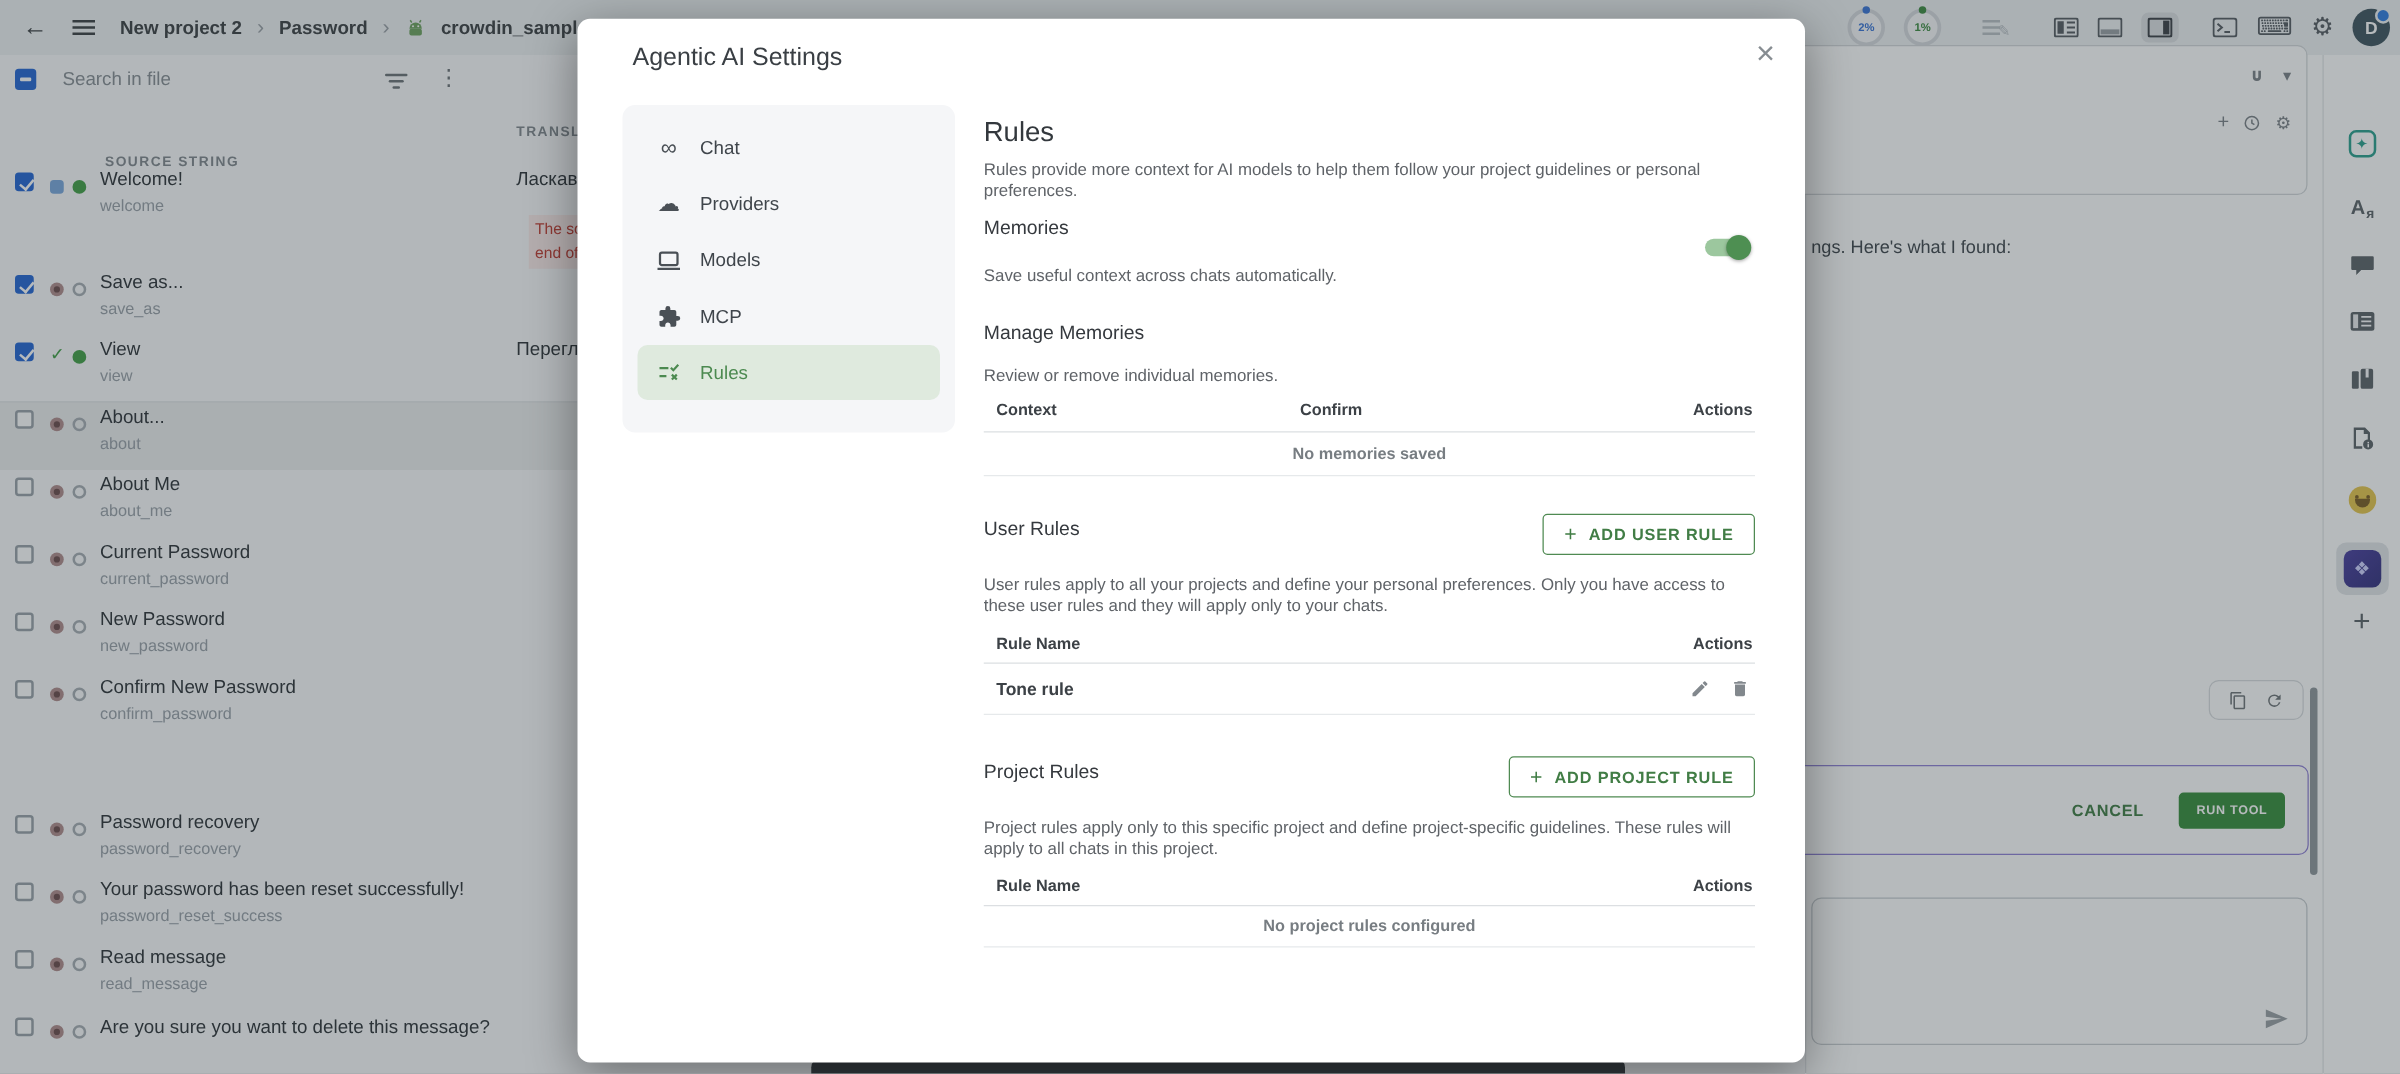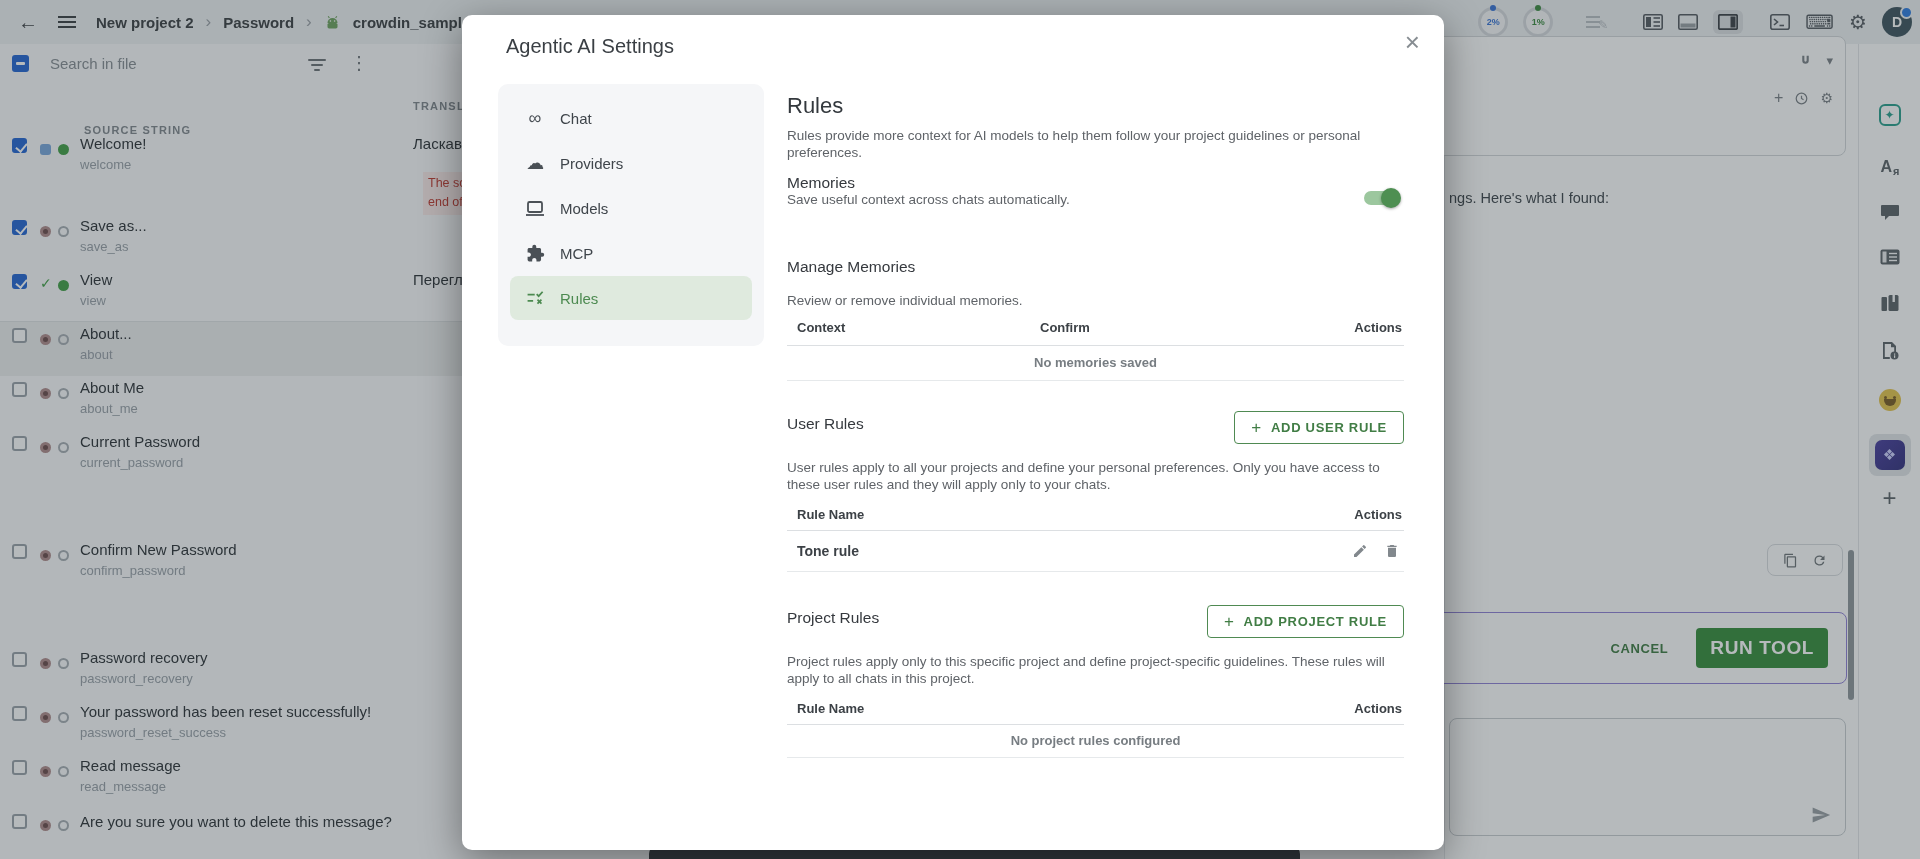"Save useful context across chats" .memd { top: 176px -> 197px }
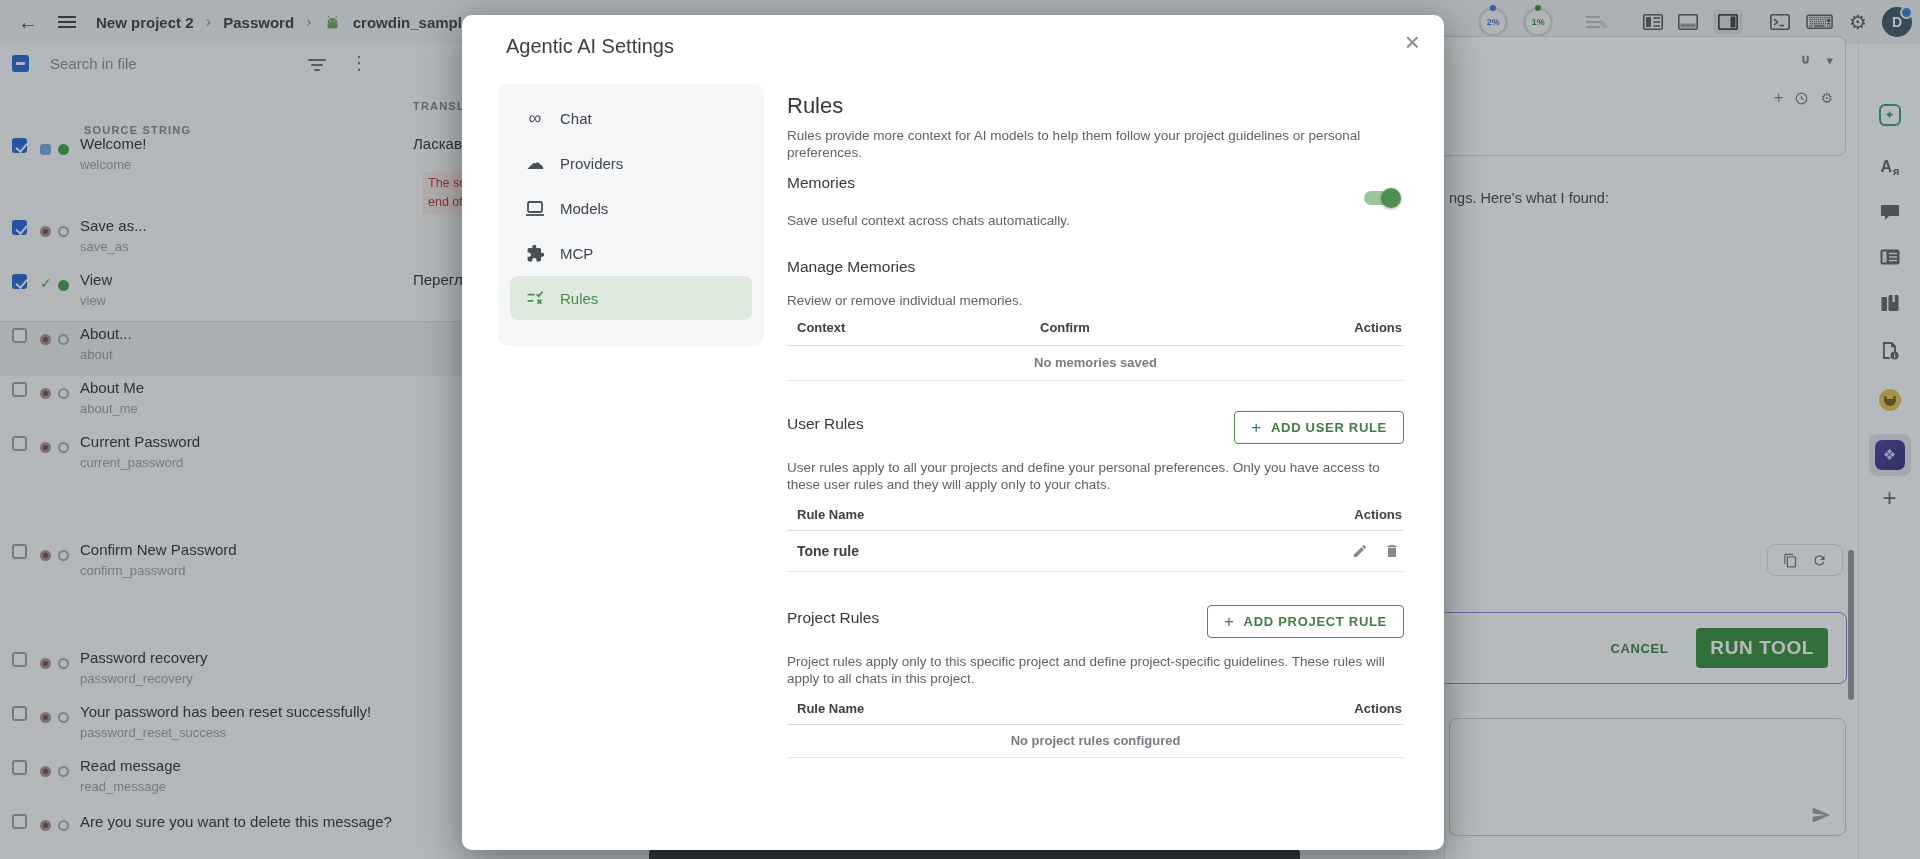"New Password" div.srow { html: none -> <div> <span></span> <span></span> <span></span> <span>New Password</span> <span>new_password</span> </div> }
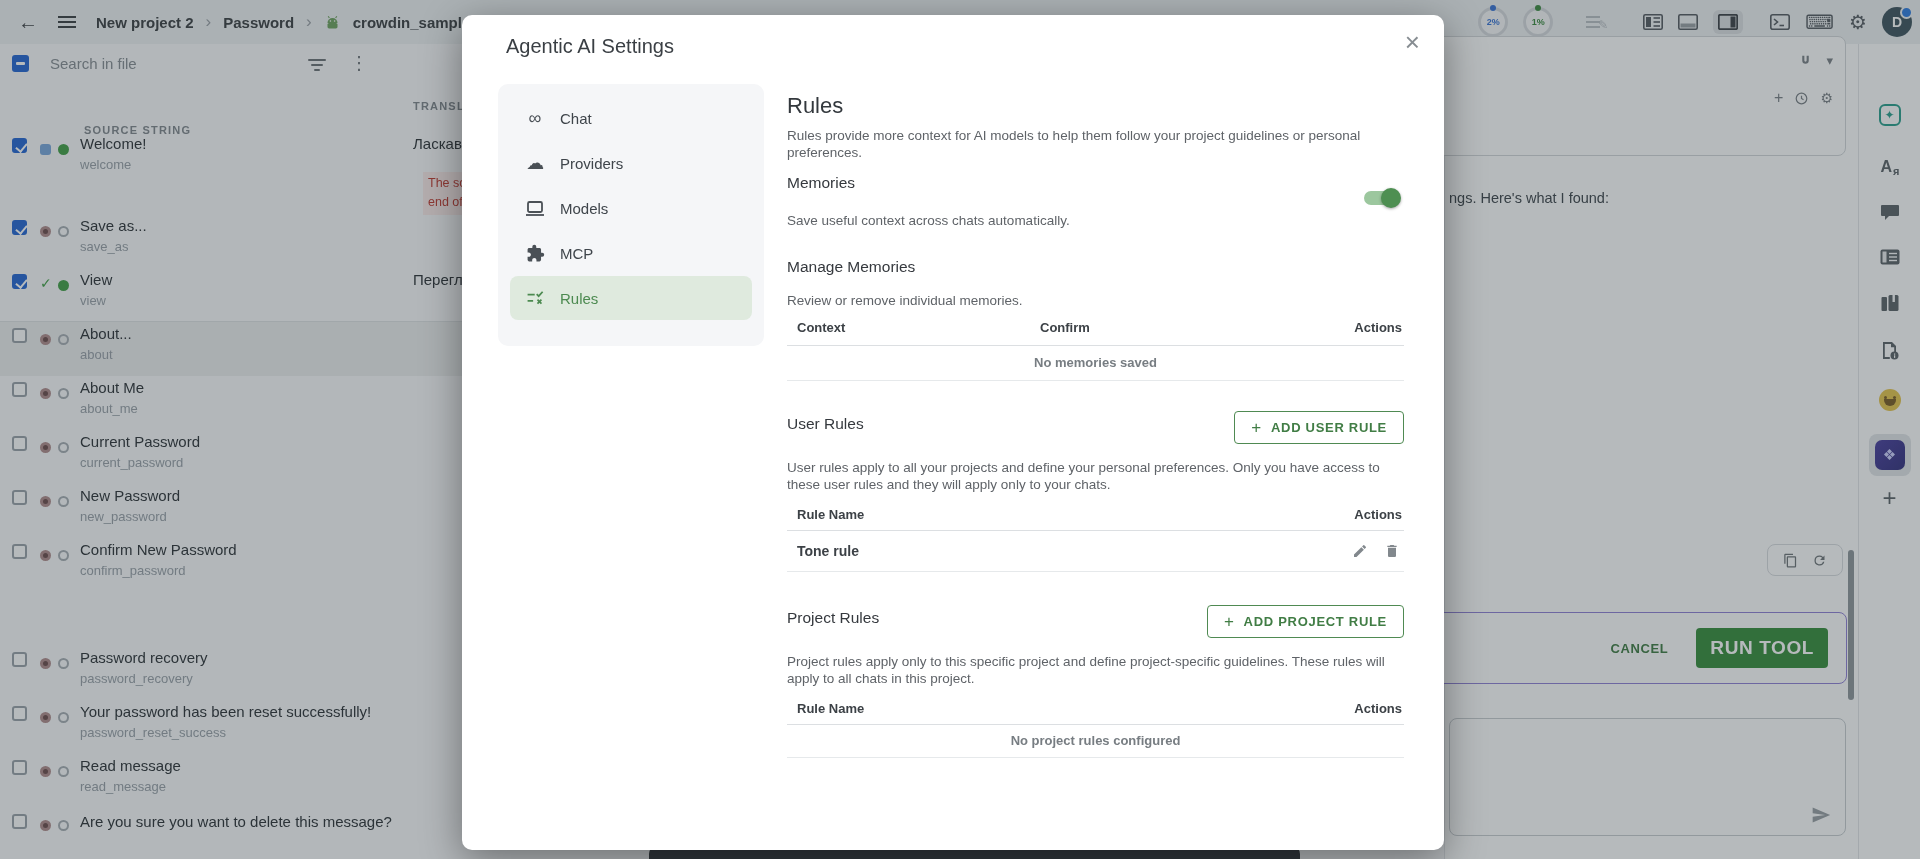"RUN TOOL" .runbtn { font-size: 19px -> 10px }
